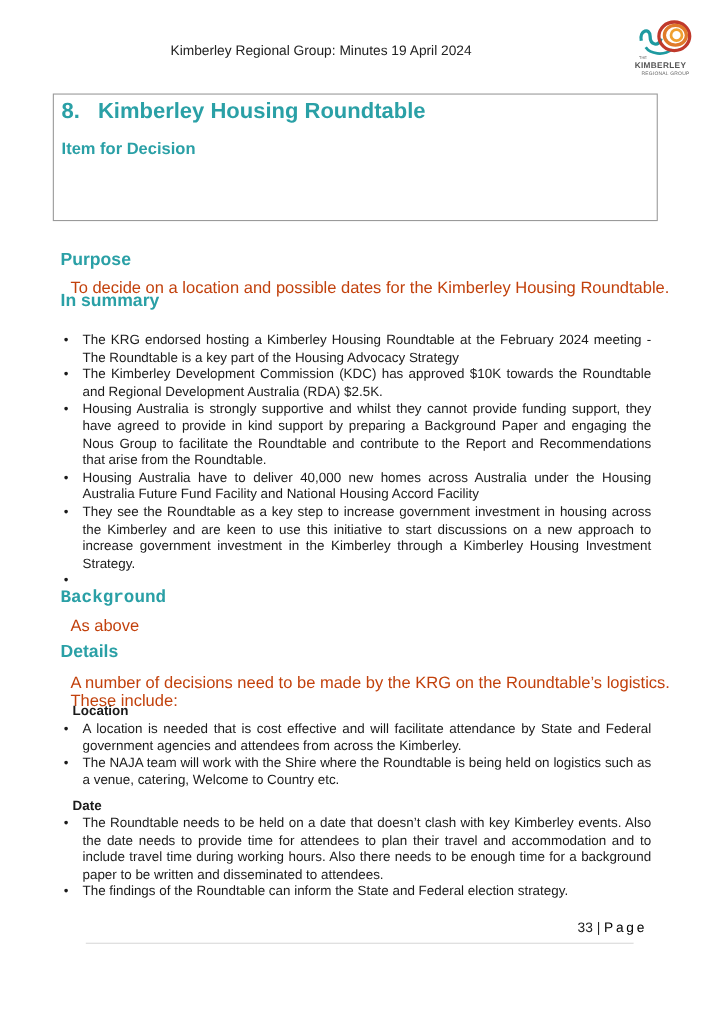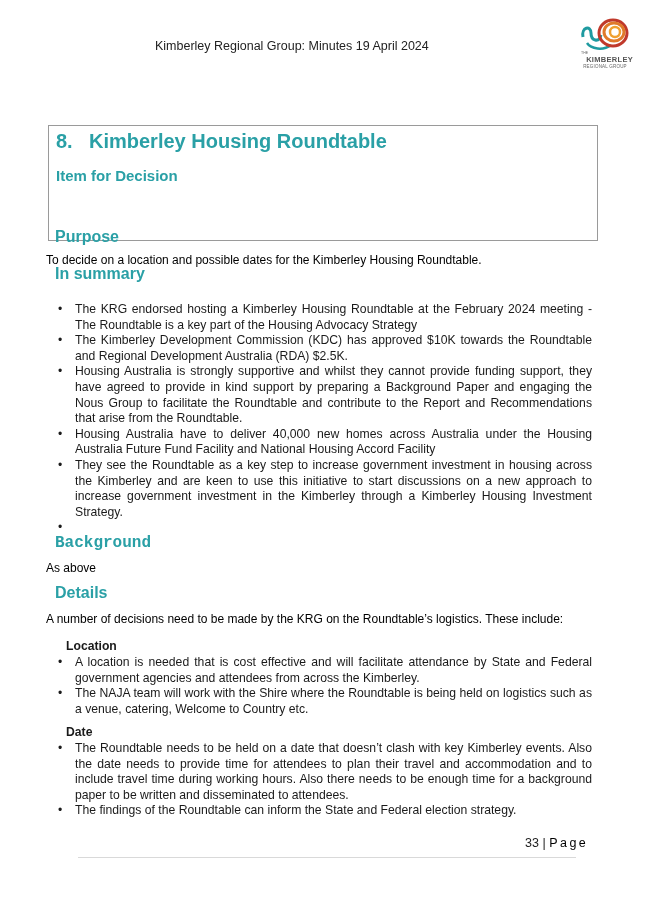"KIMBERLEY" .logo-text1 { text-align: right -> left }
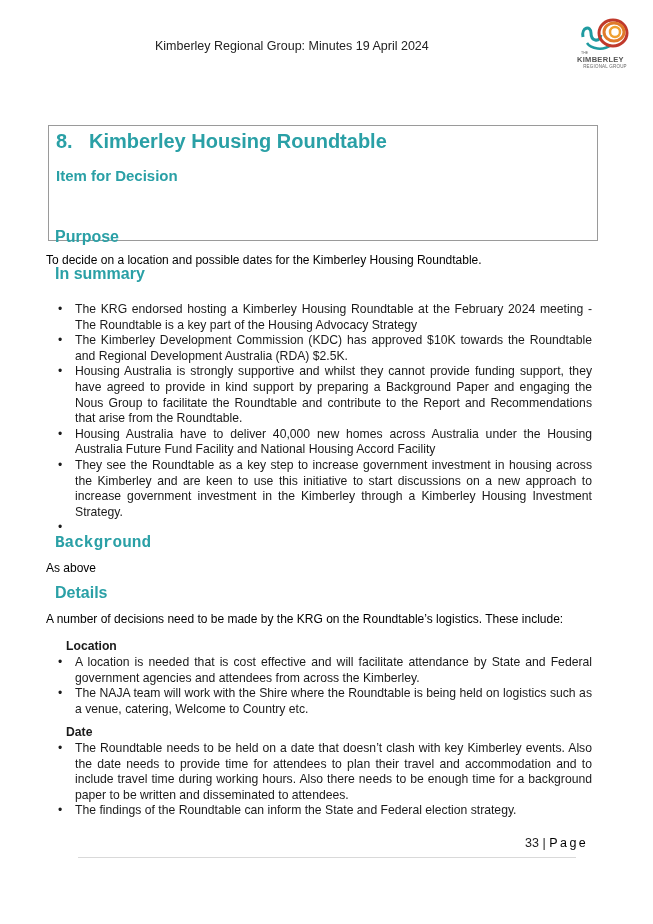"8. Kimberley Housing Roundtable" .title-box { margin-top: 40px -> none }
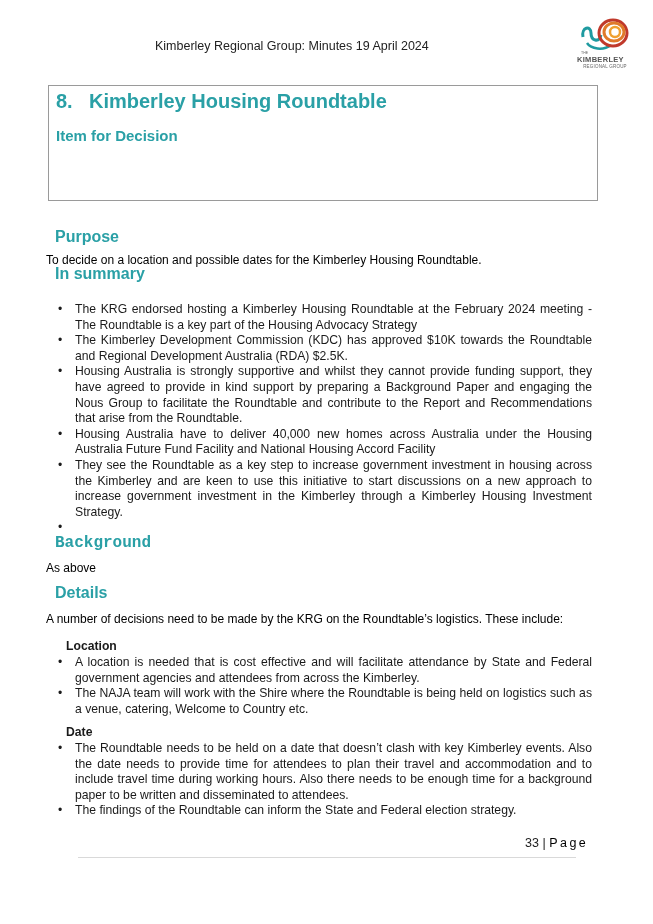"To decide on a location" .p { color: #000000 -> #c2410c; font-size: 12px -> 15px; left: 46px -> 64px }
